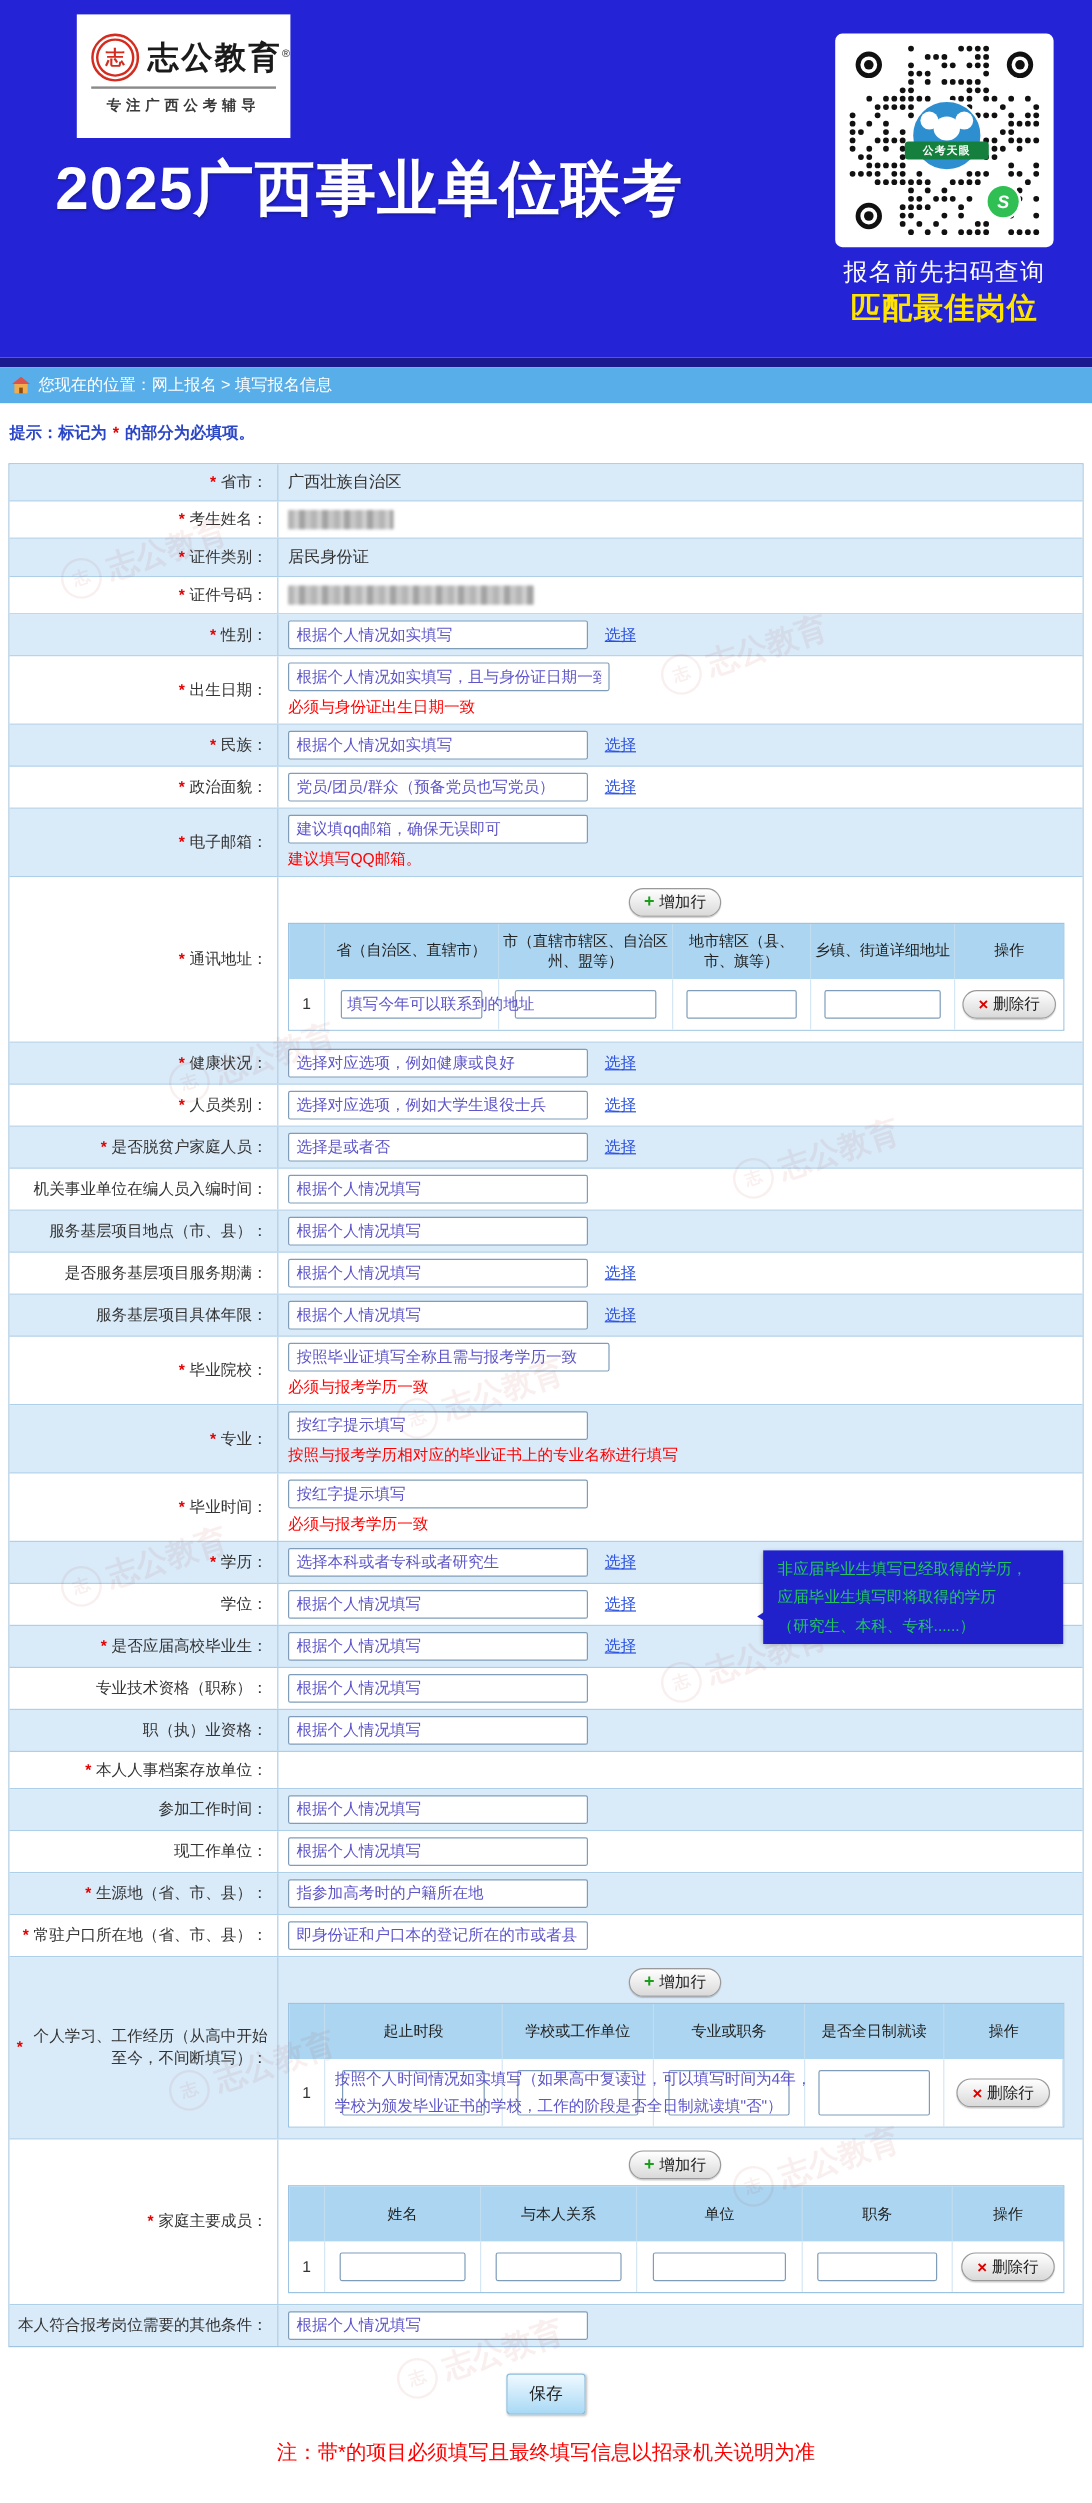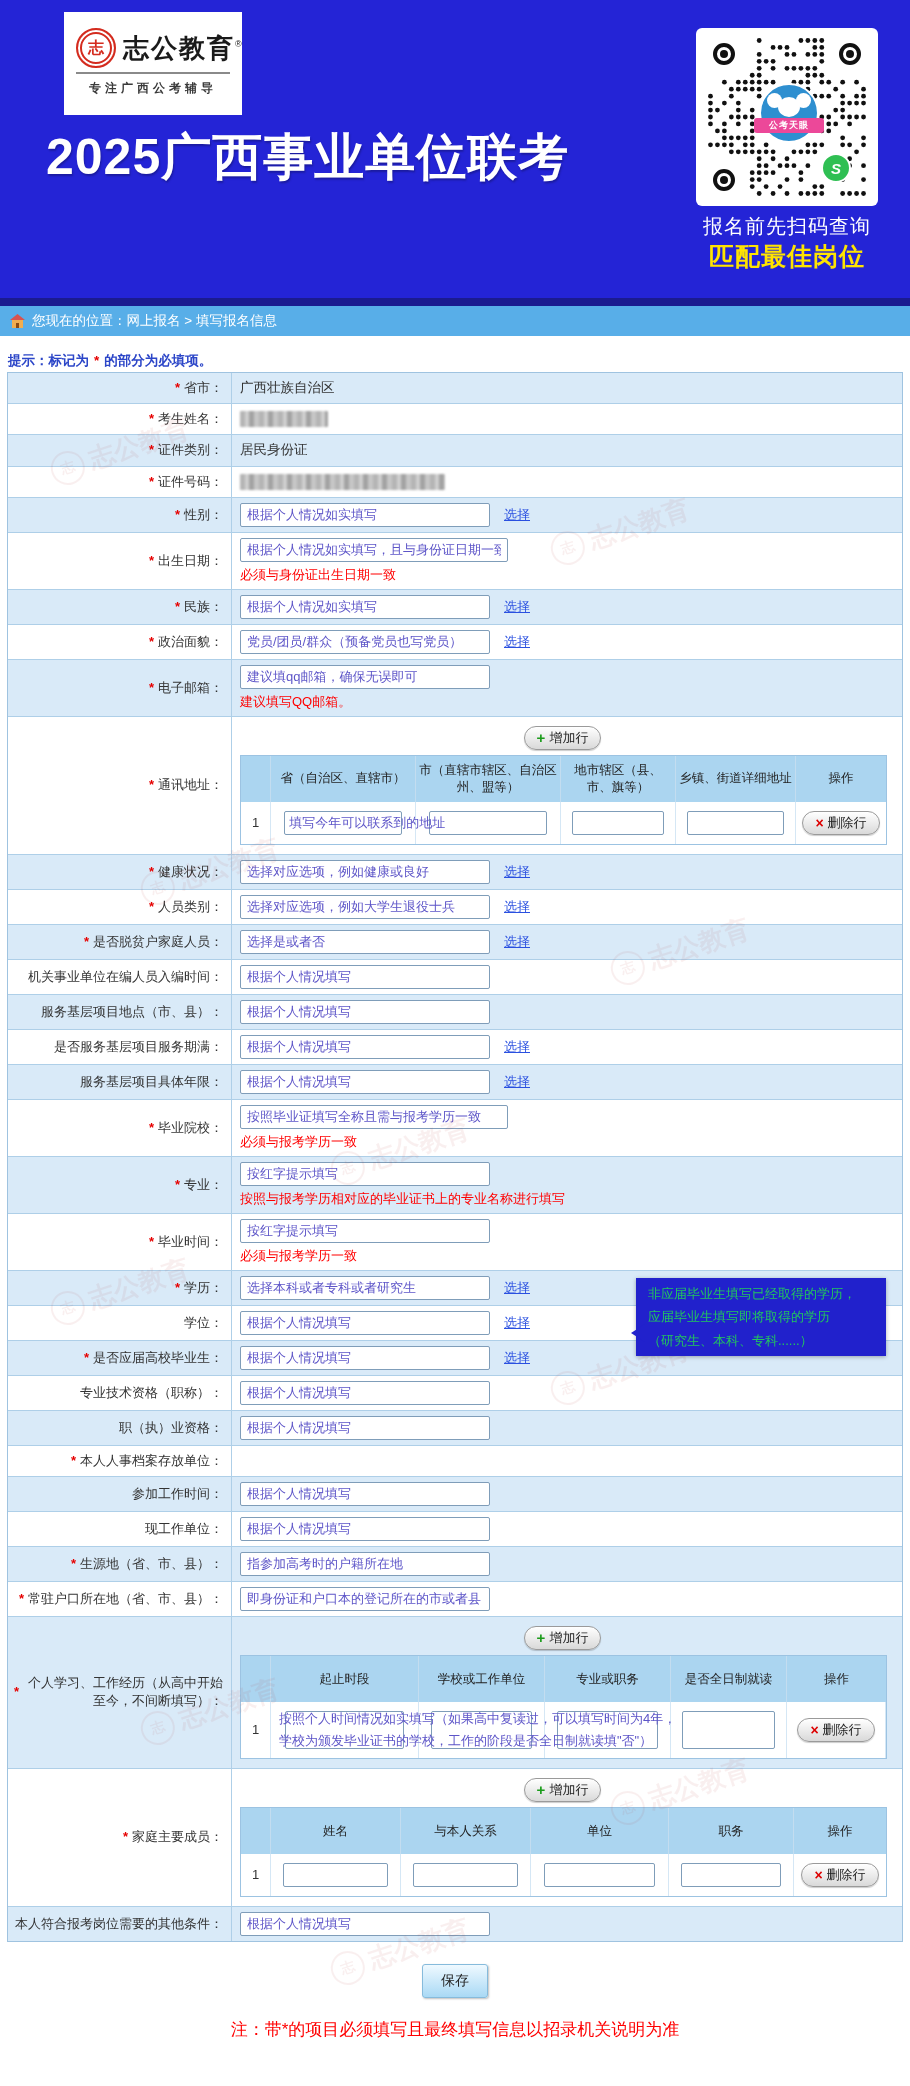"公考天眼" .koala .banner-tag { background: #ec4899 -> #15803d }
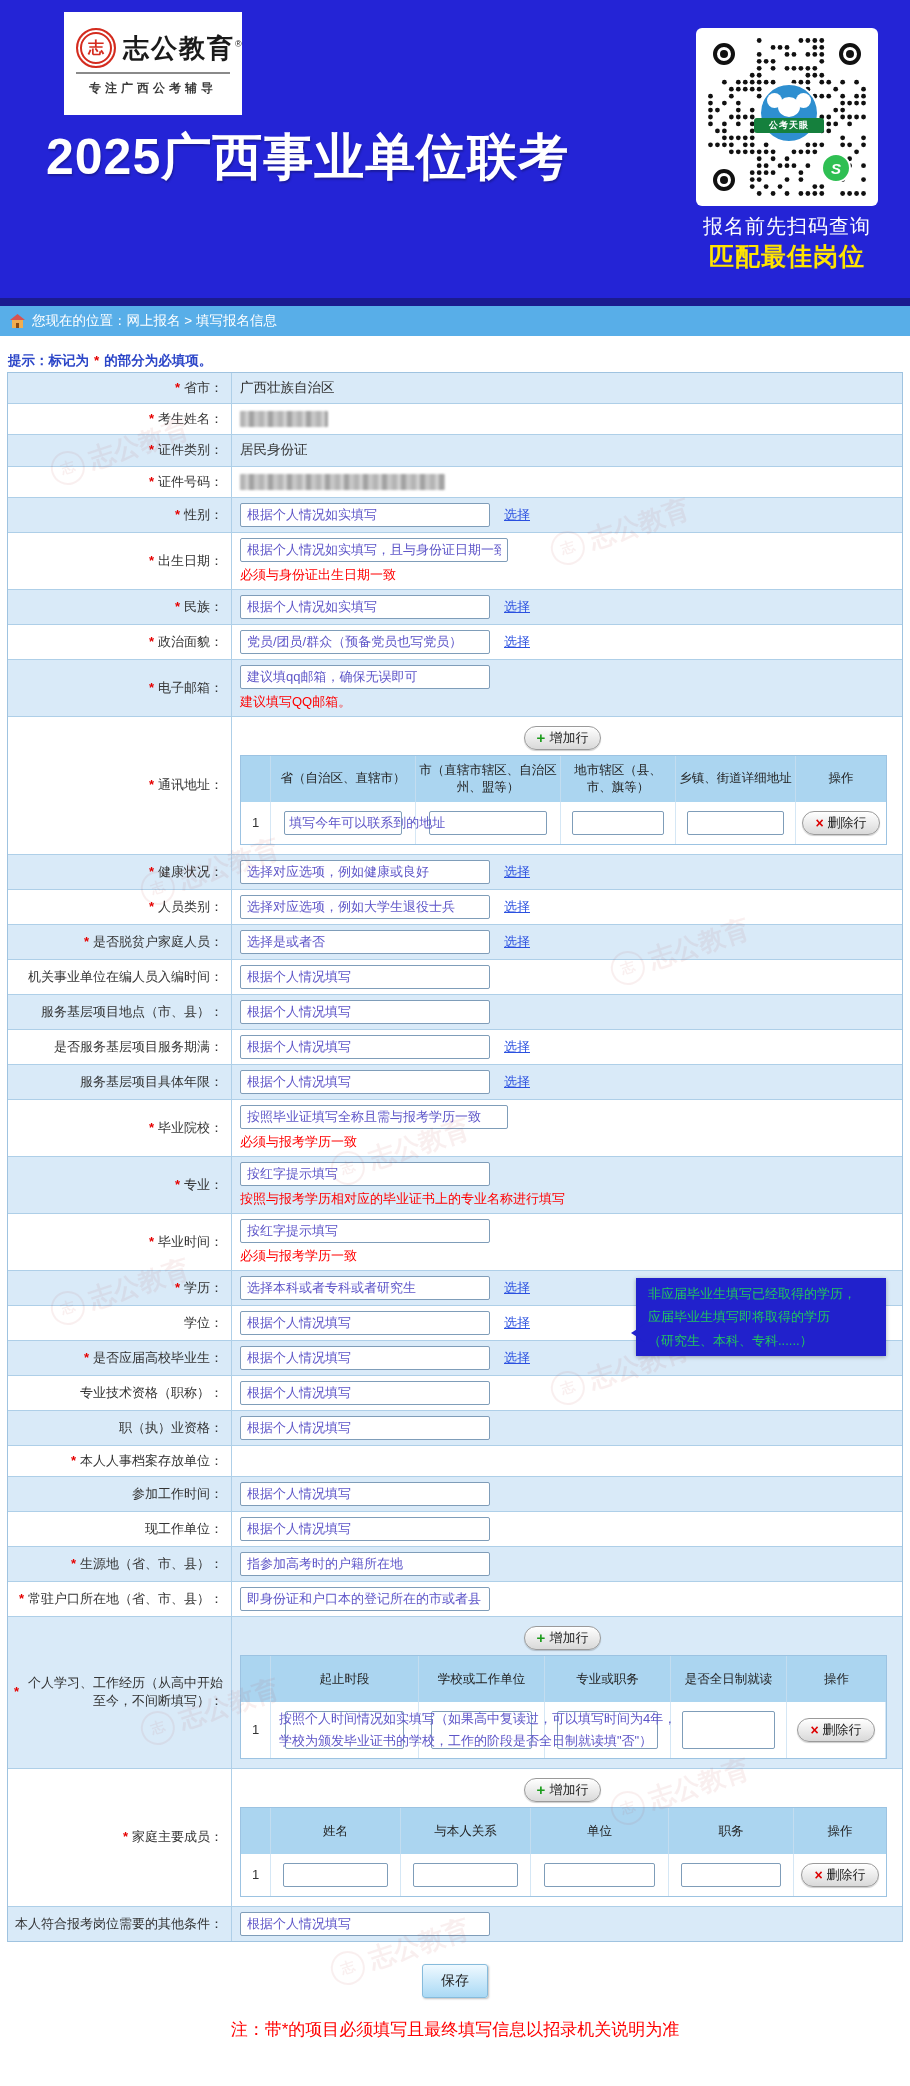"提示：标记为 * 的部分为必填项。" .tip-line { padding: 16px 8px 2px -> 16px 8px 16px }
